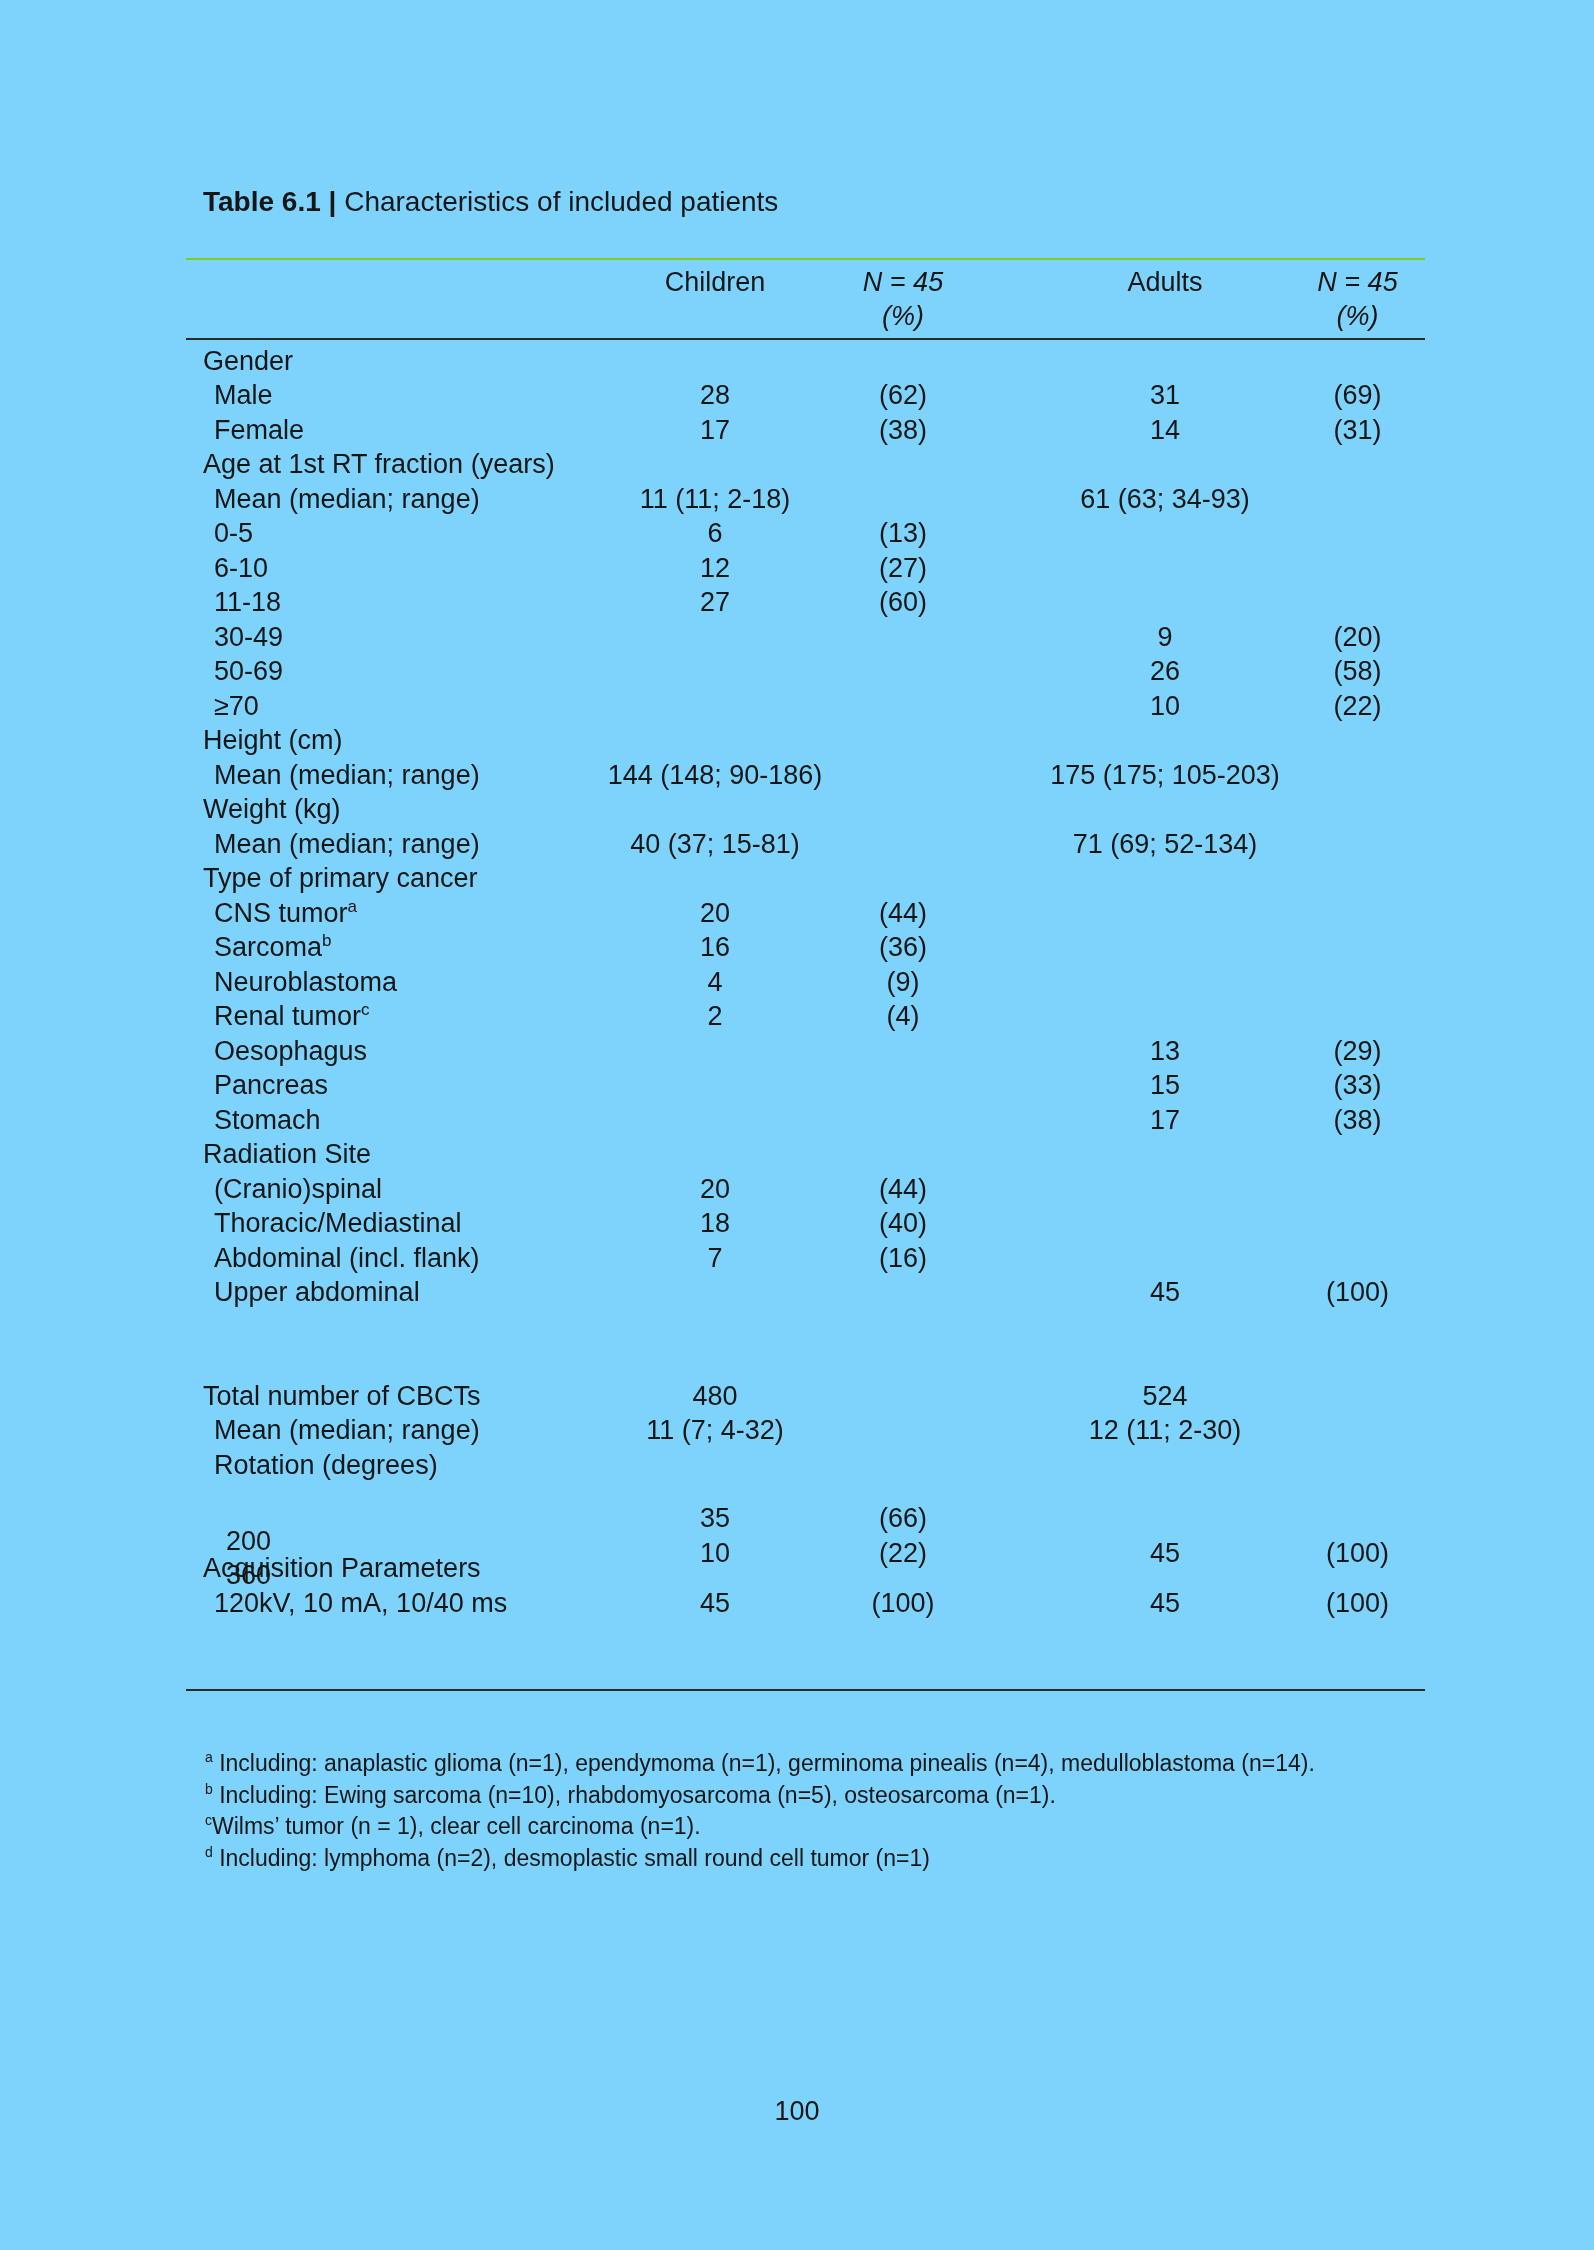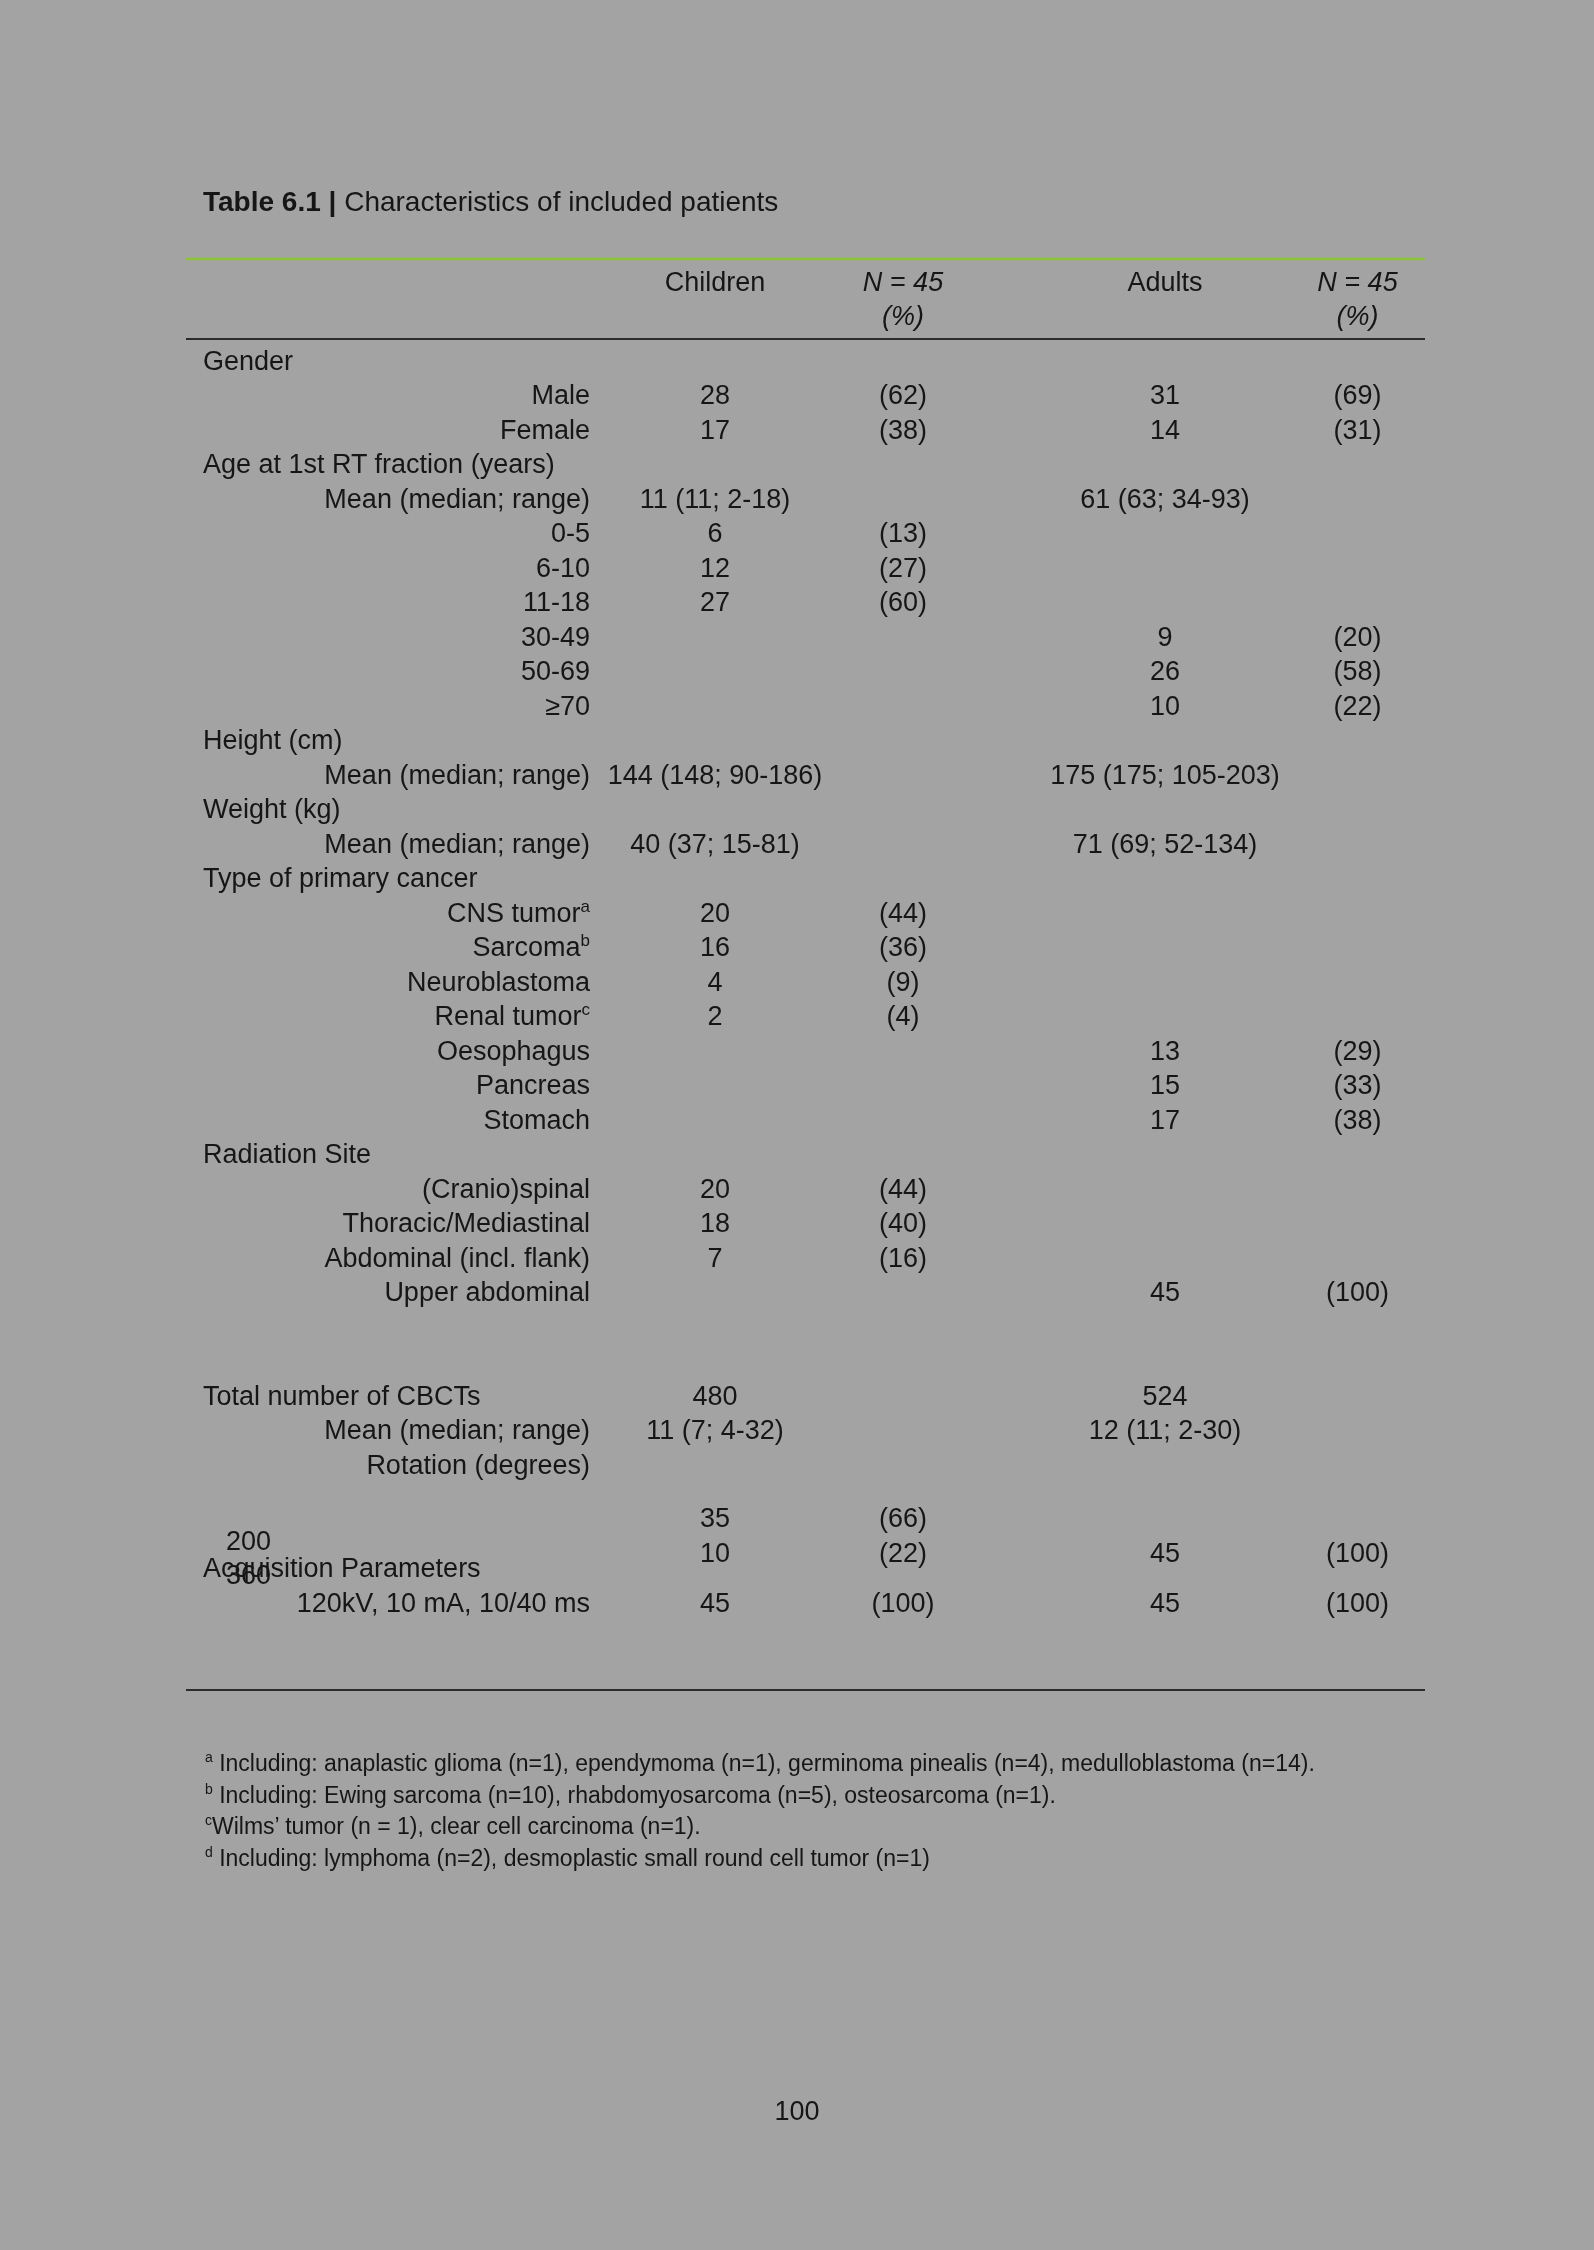"Table 6.1 | Characteristics of" .page { background: #a3a3a3 -> #7dd3fc }
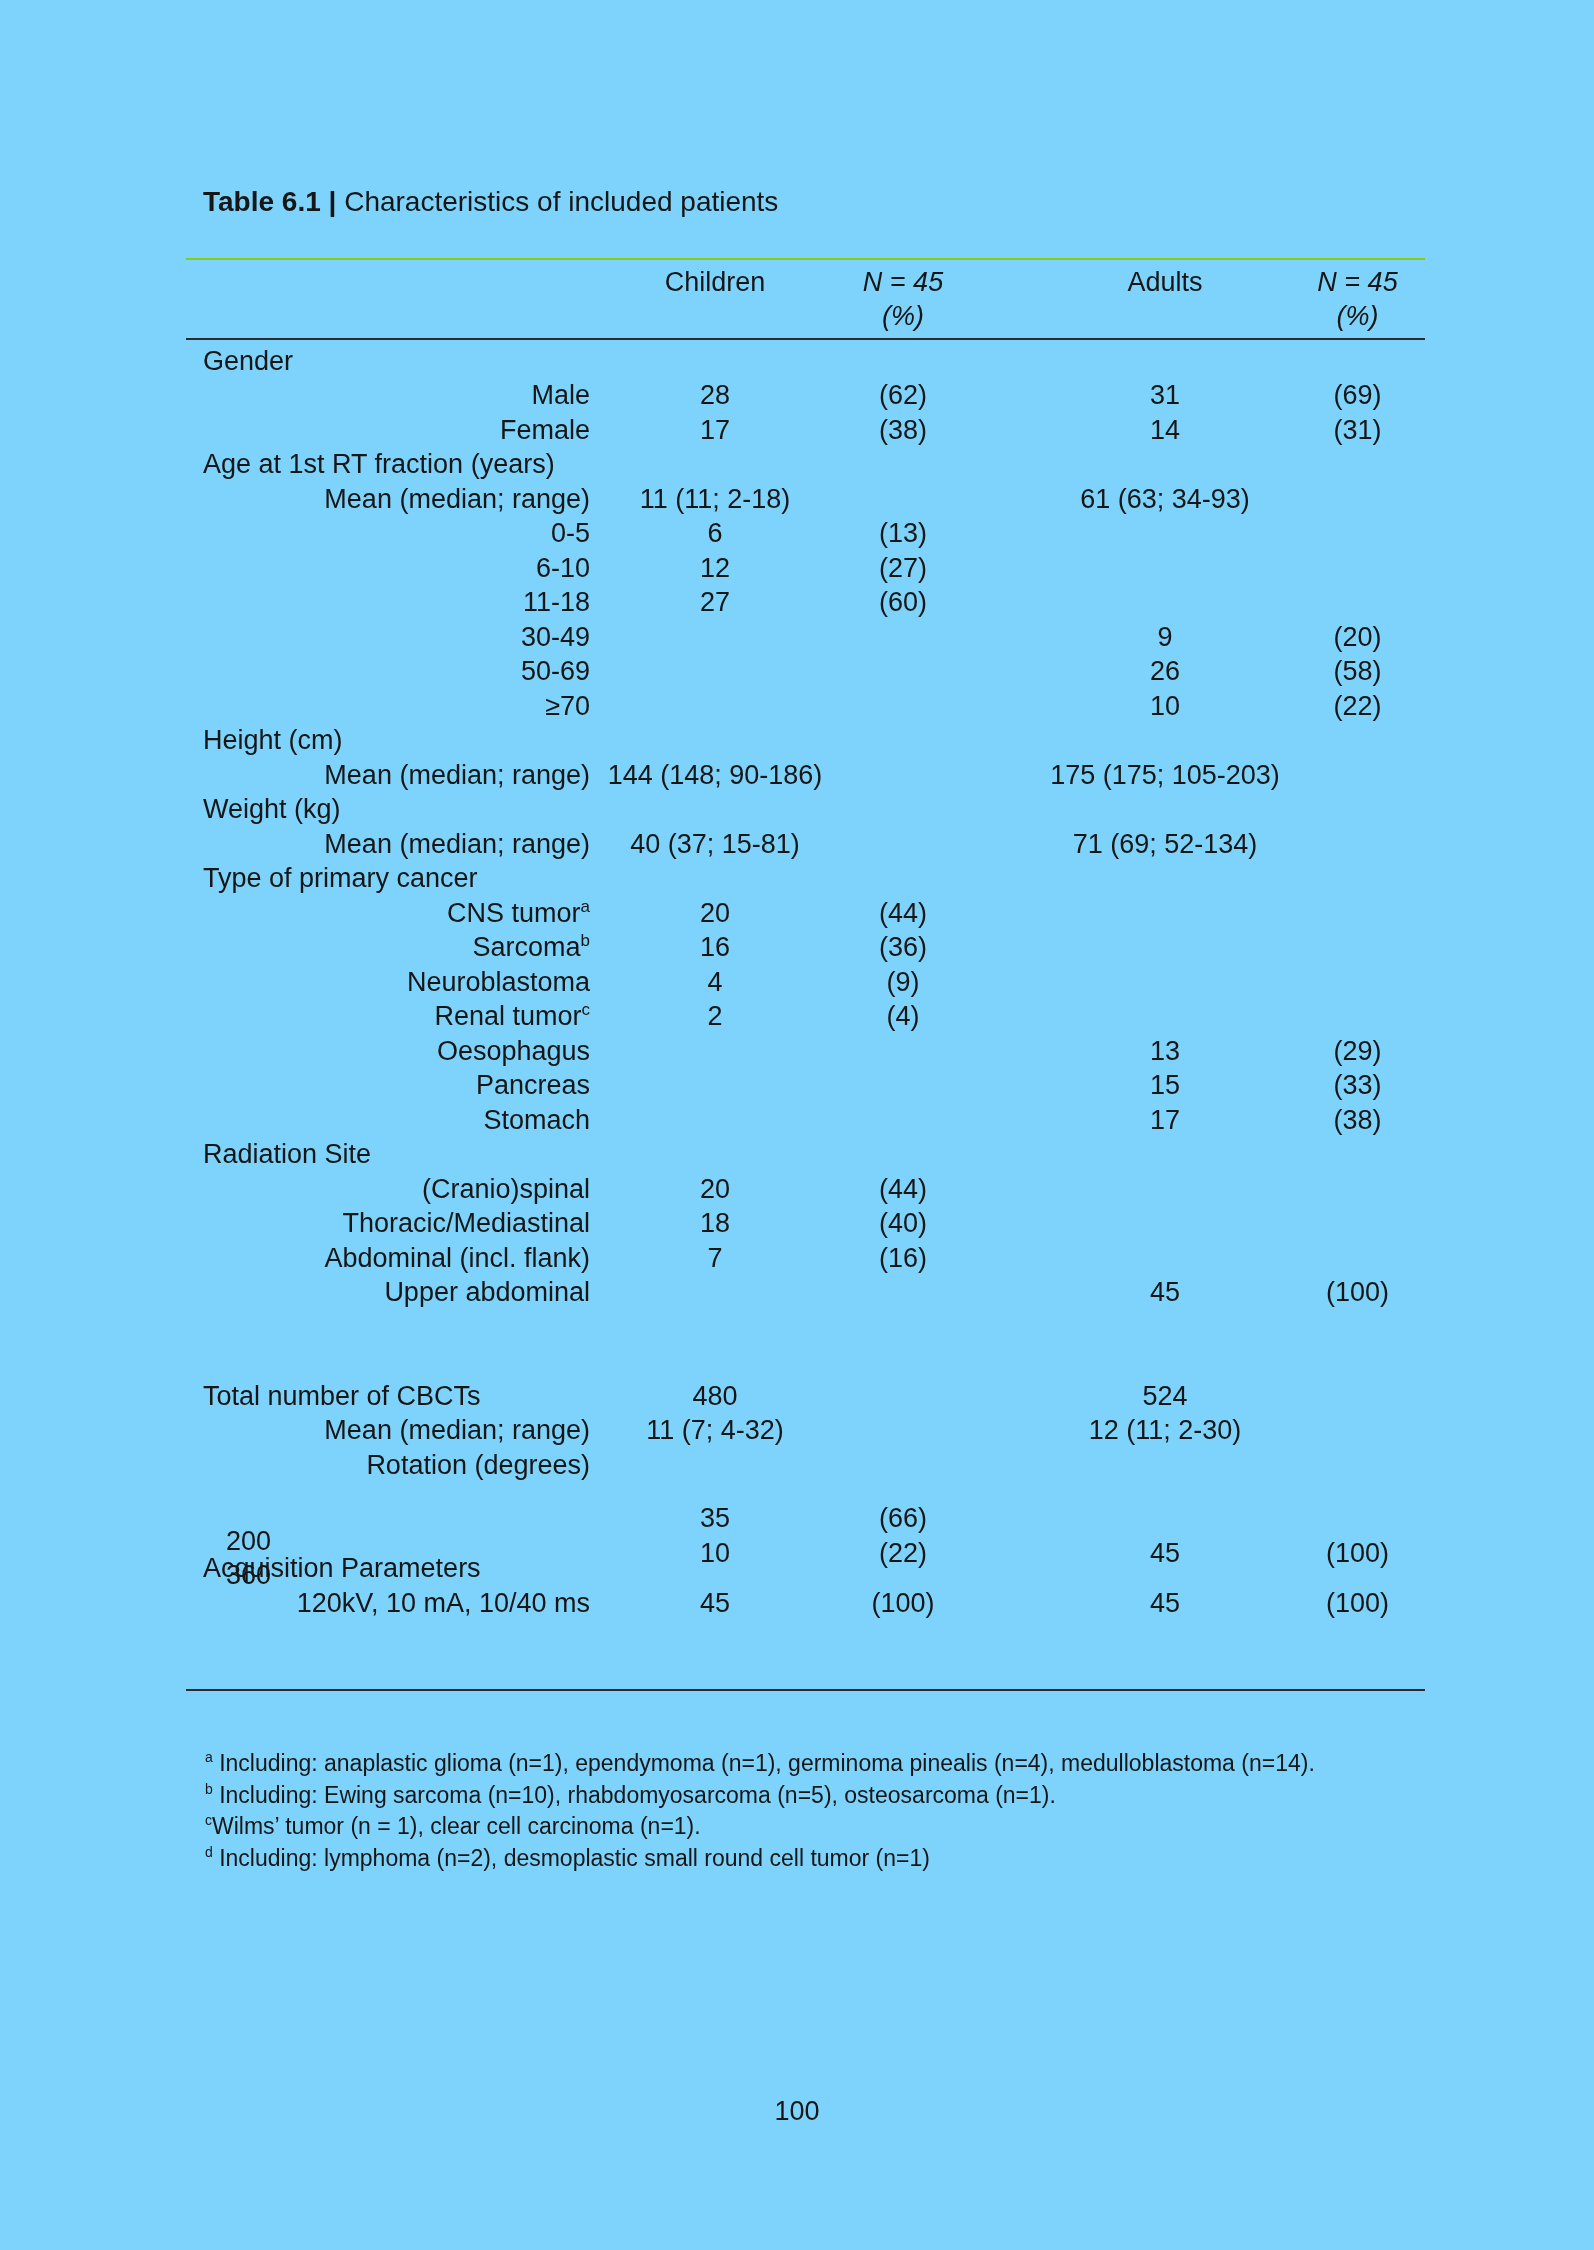"Male" .ind1 { text-align: right -> none }
